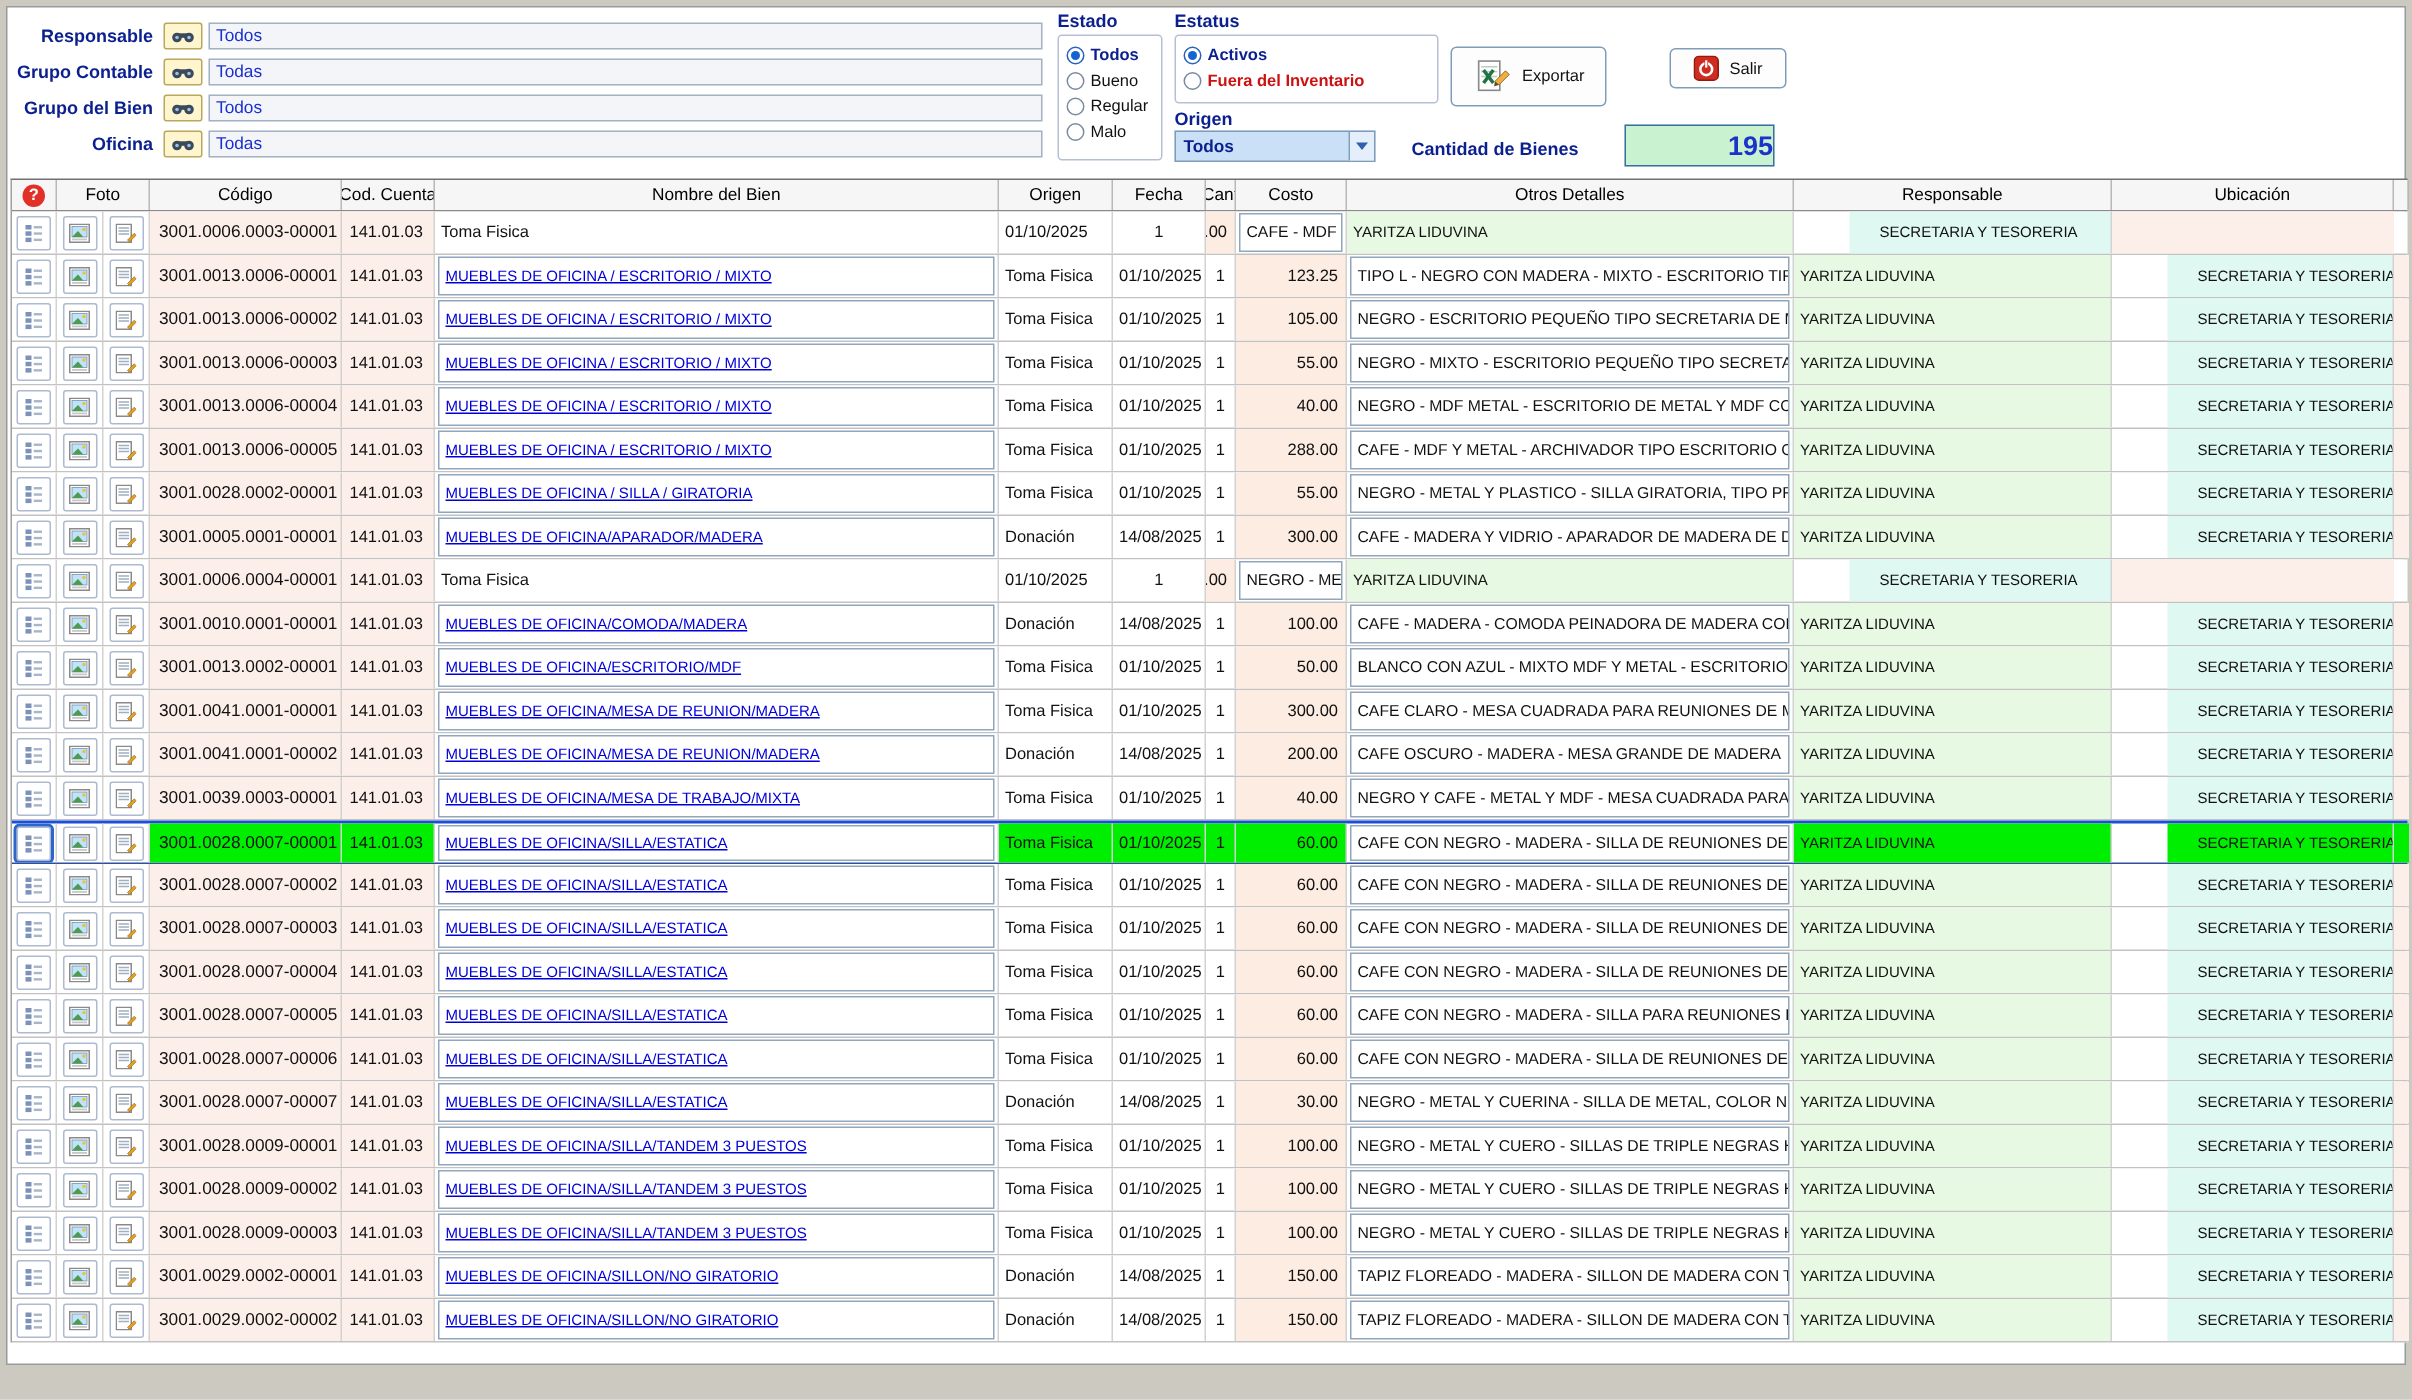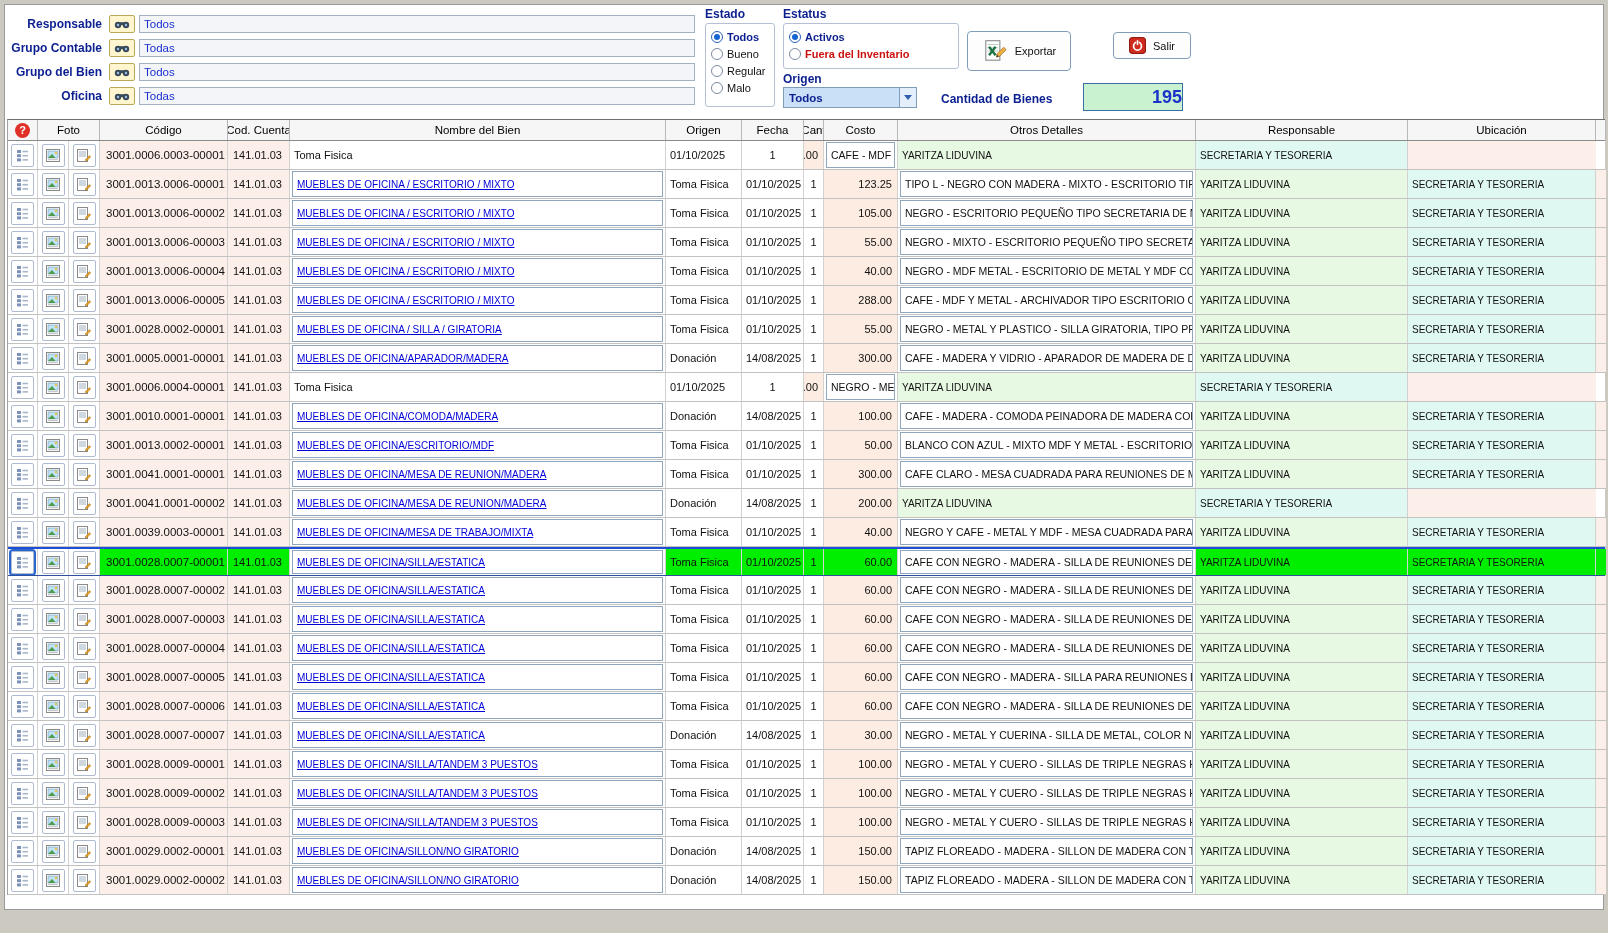"SECRETARIA Y TESORERIA" .c-ubic { margin-left: none -> 37px; padding-left: 4px -> 20px }
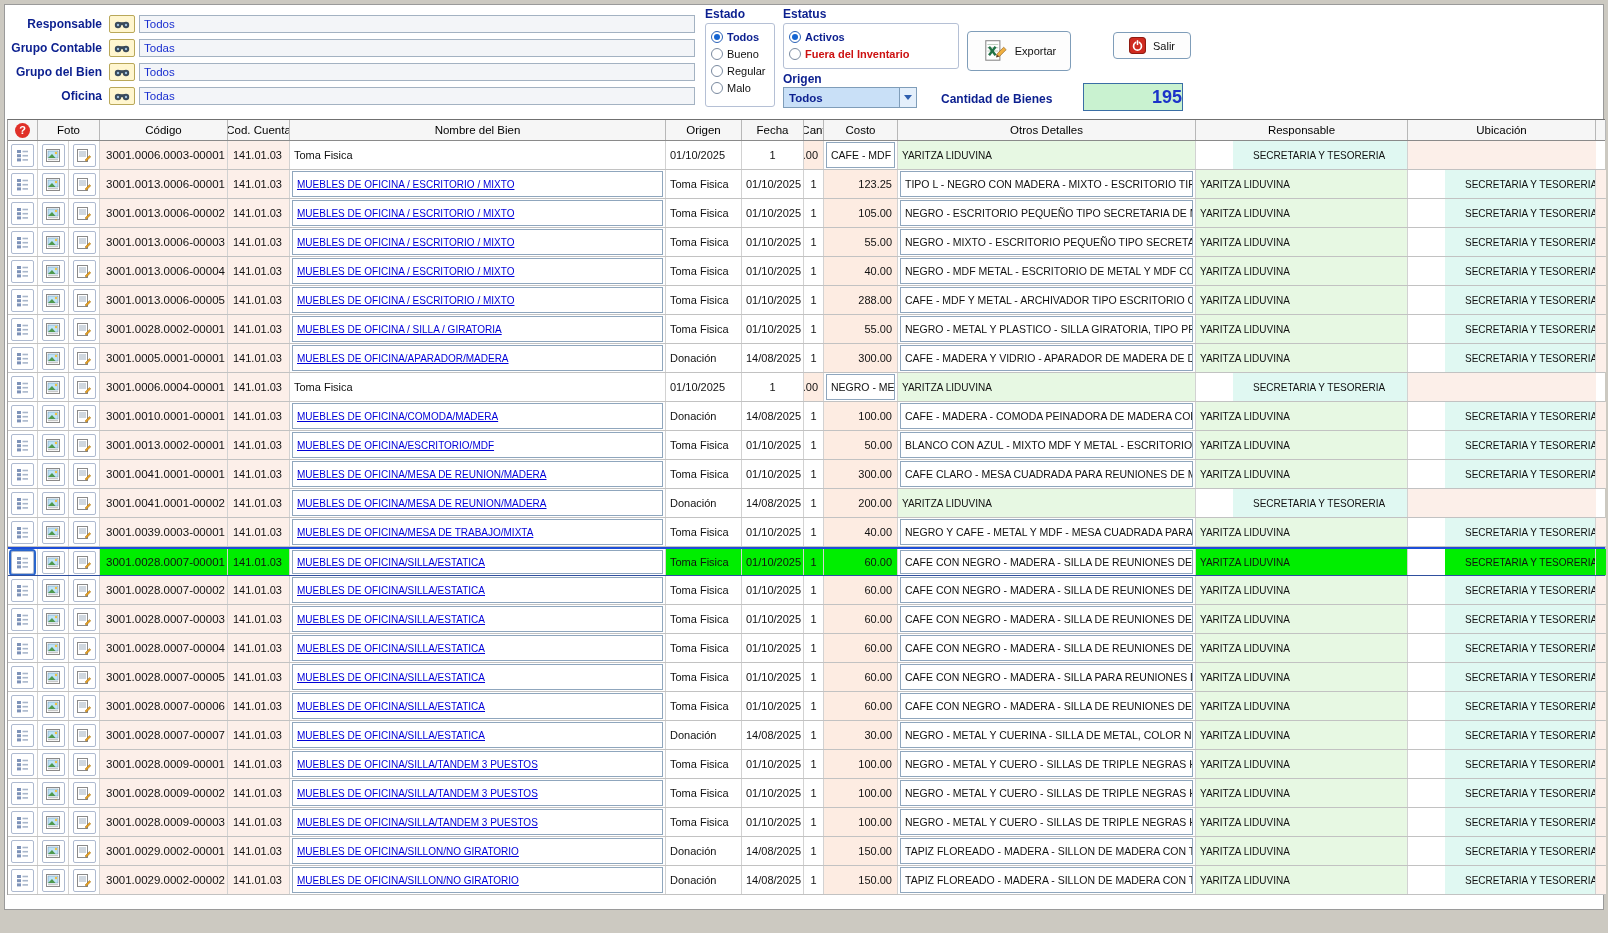"CAFE OSCURO - MADERA -" div.cell { html: none -> <div> <div>CAFE OSCURO - MADERA - MESA GRANDE DE MADERA</div> </div> }
